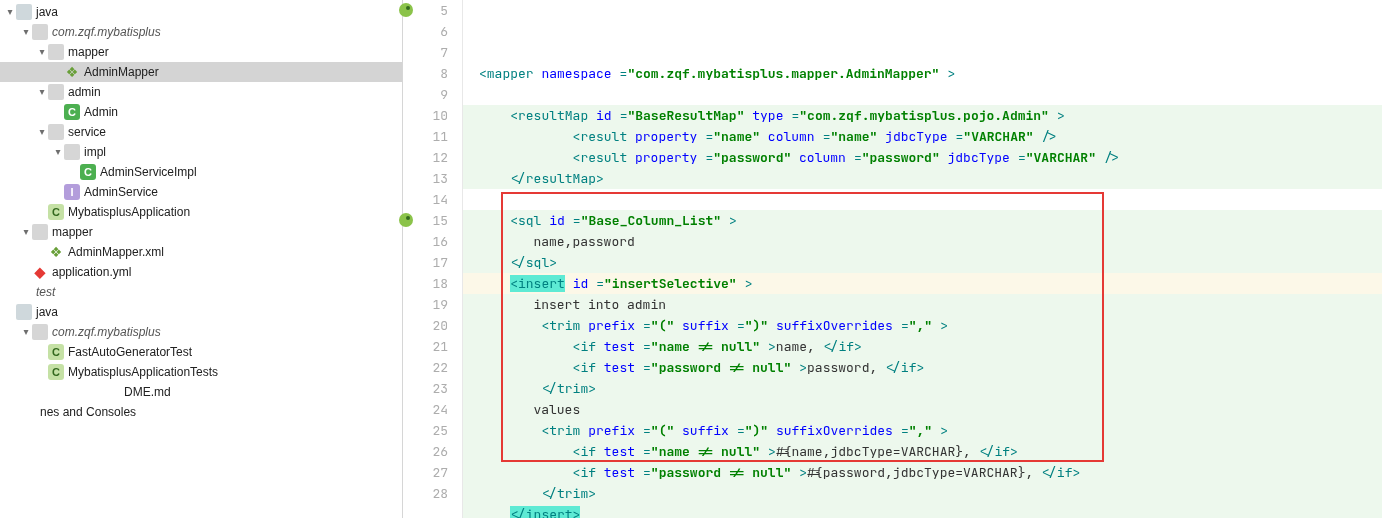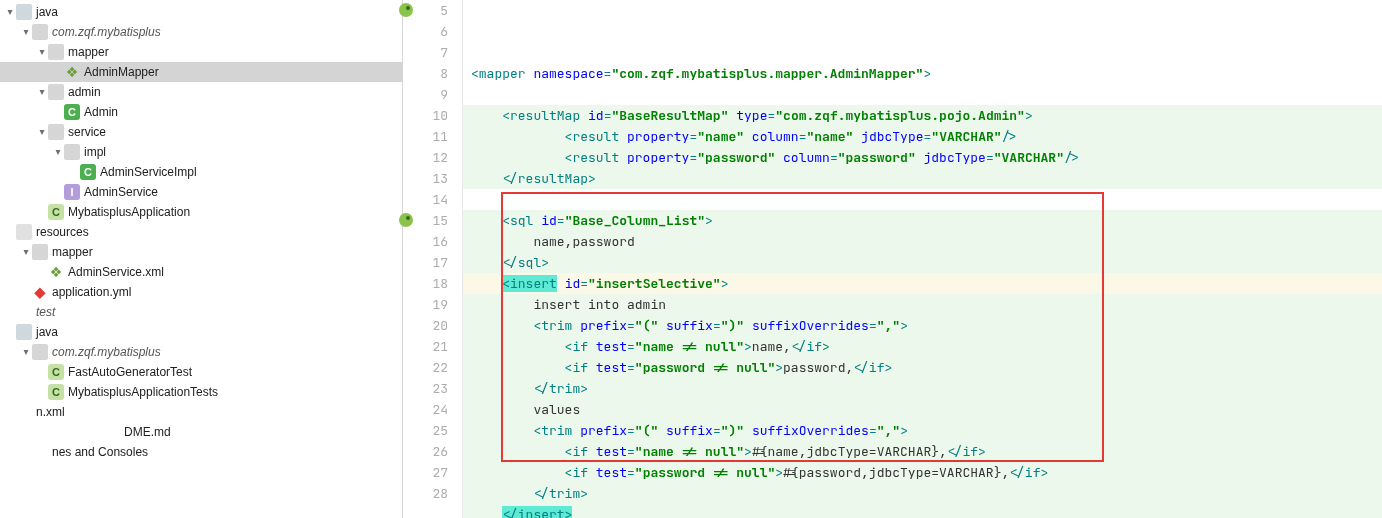"<mapper" .t-tag { margin-left: none -> 8px }
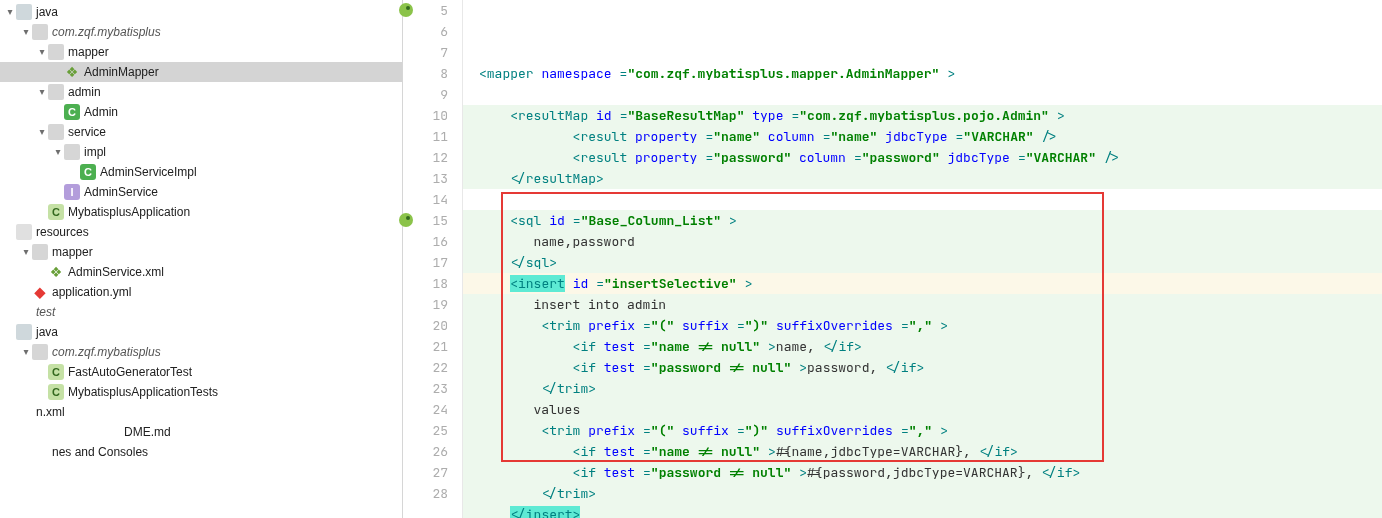"resources" div.tree-row { html: <div> <span></span> <span></span> <span>resources</span> </div> -> none }
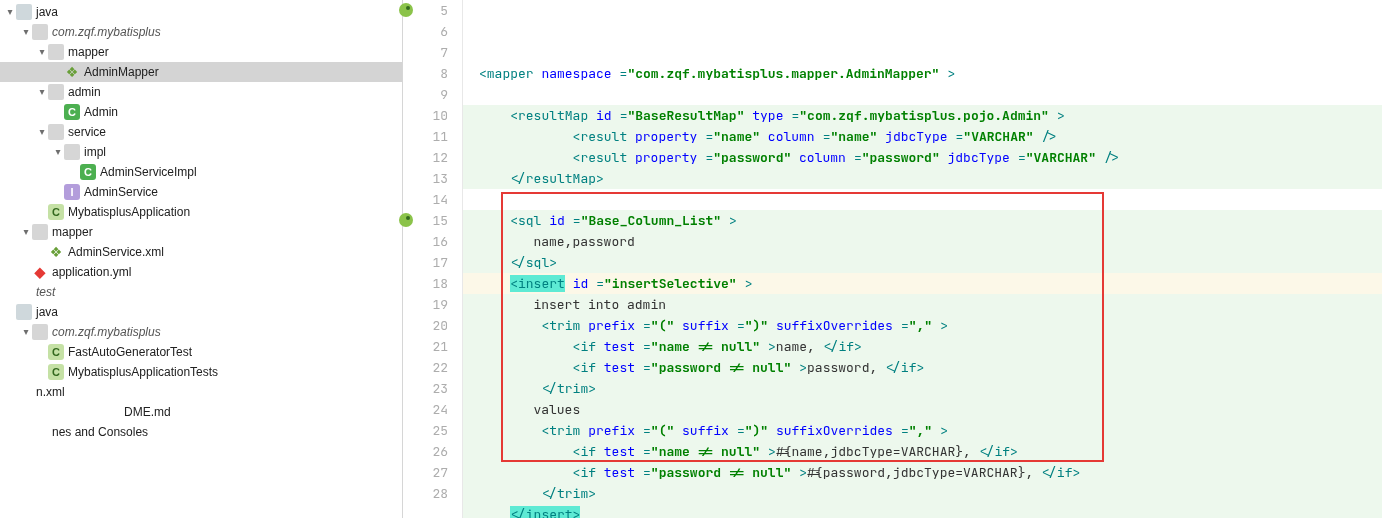"AdminService.xml" span.label { text: AdminService.xml -> AdminMapper.xml }
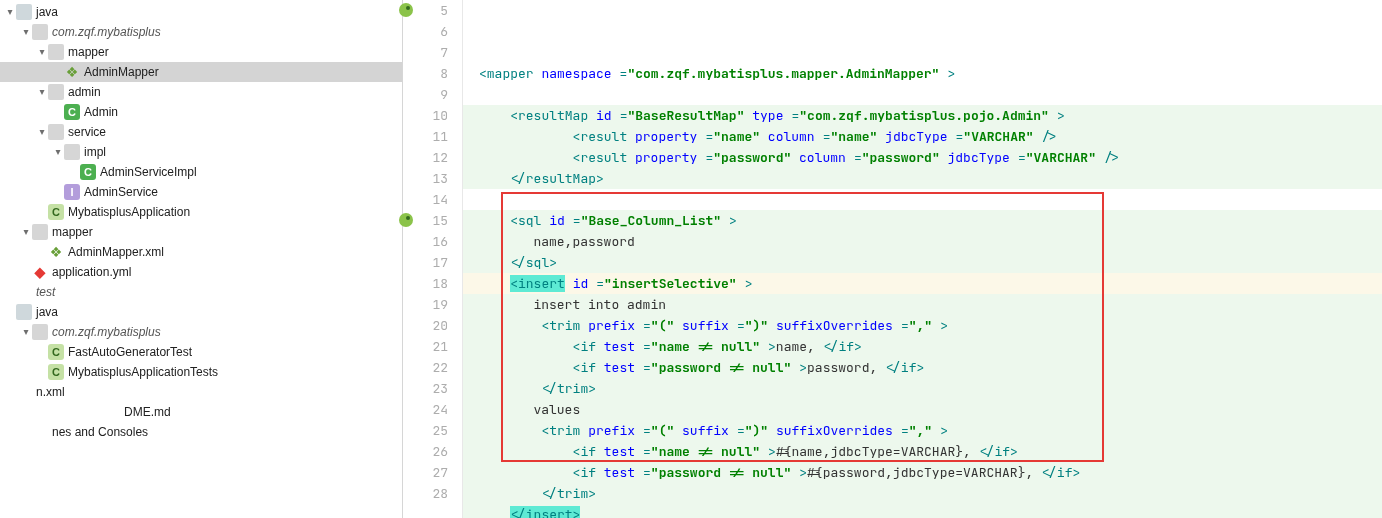"n.xml" div.tree-row { html: <div> <span></span> <span></span> <span>n.xml</span> </div> -> none }
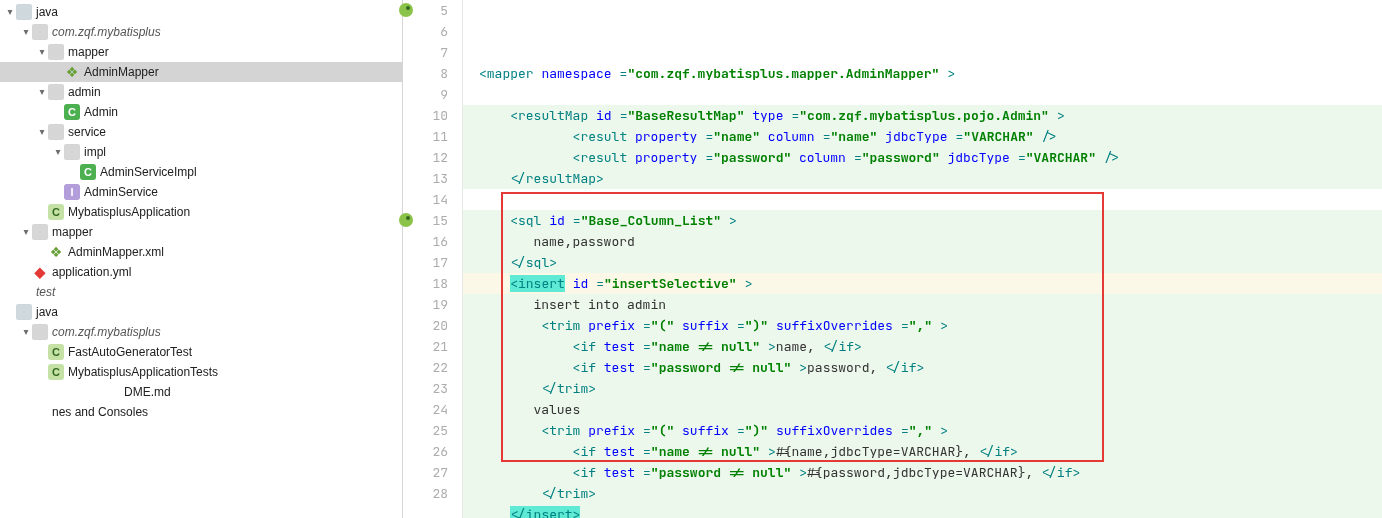"nes and Consoles" div.tree-row { padding-left: 20px -> 8px }
